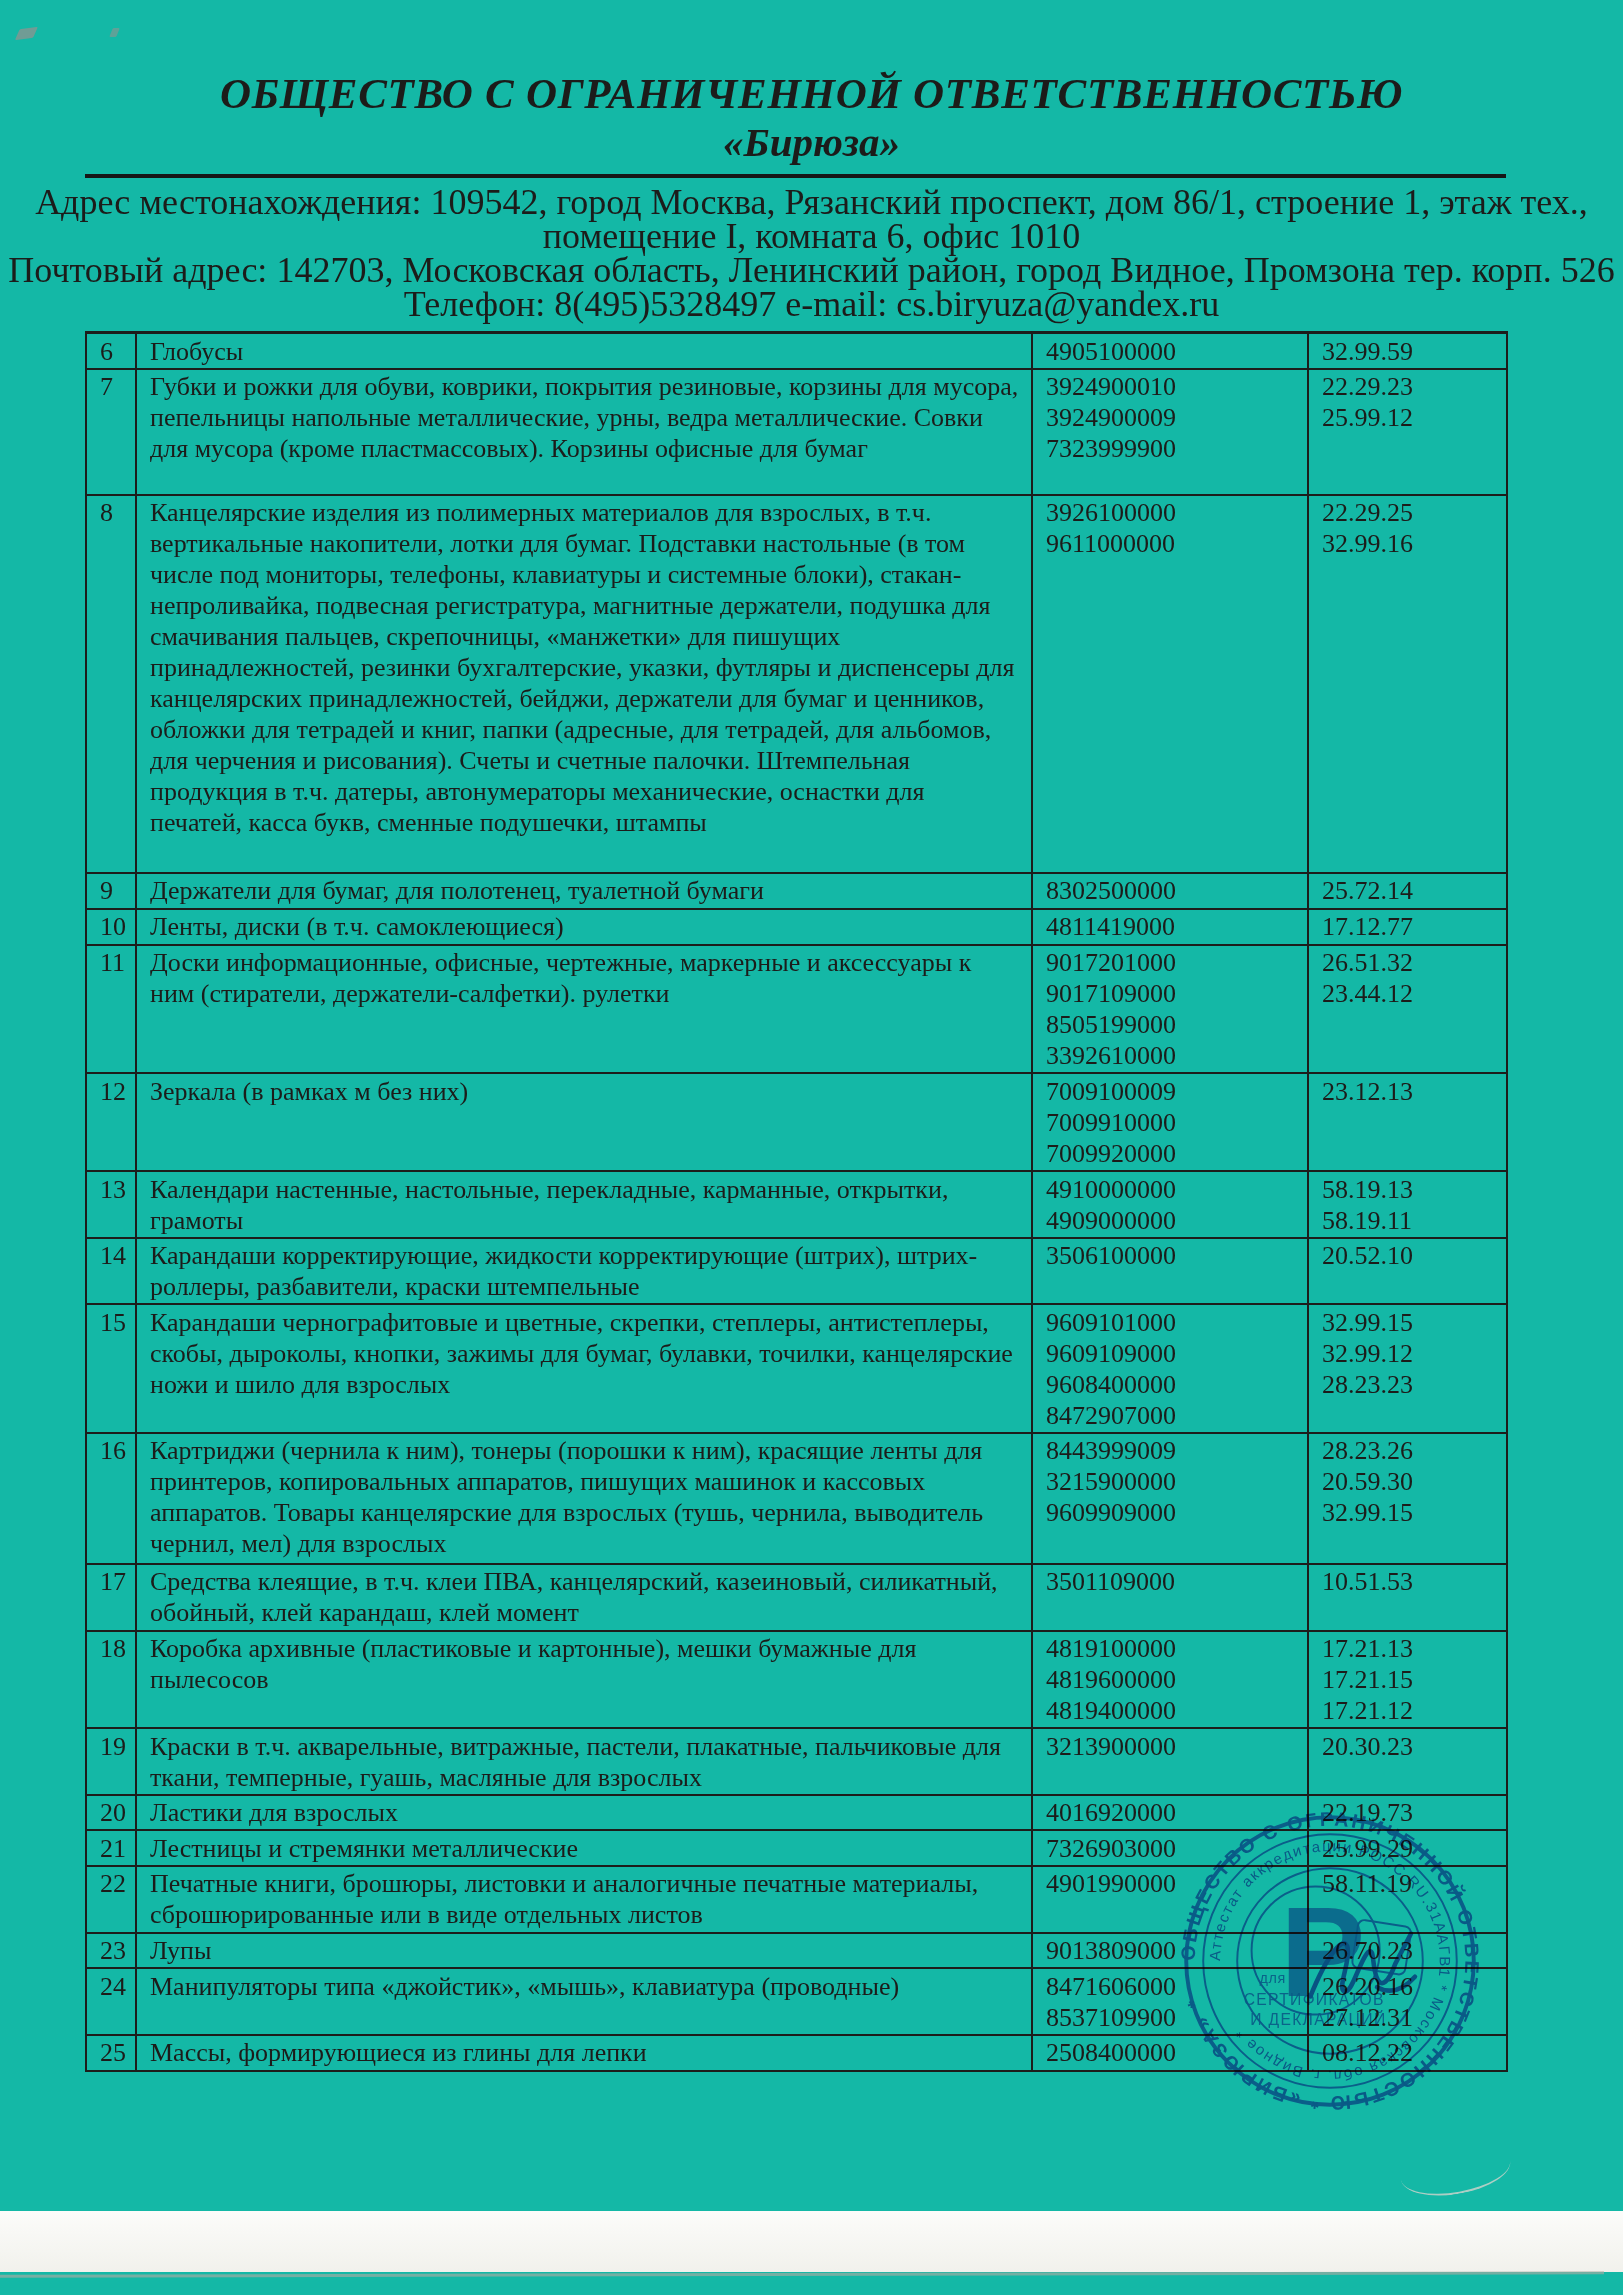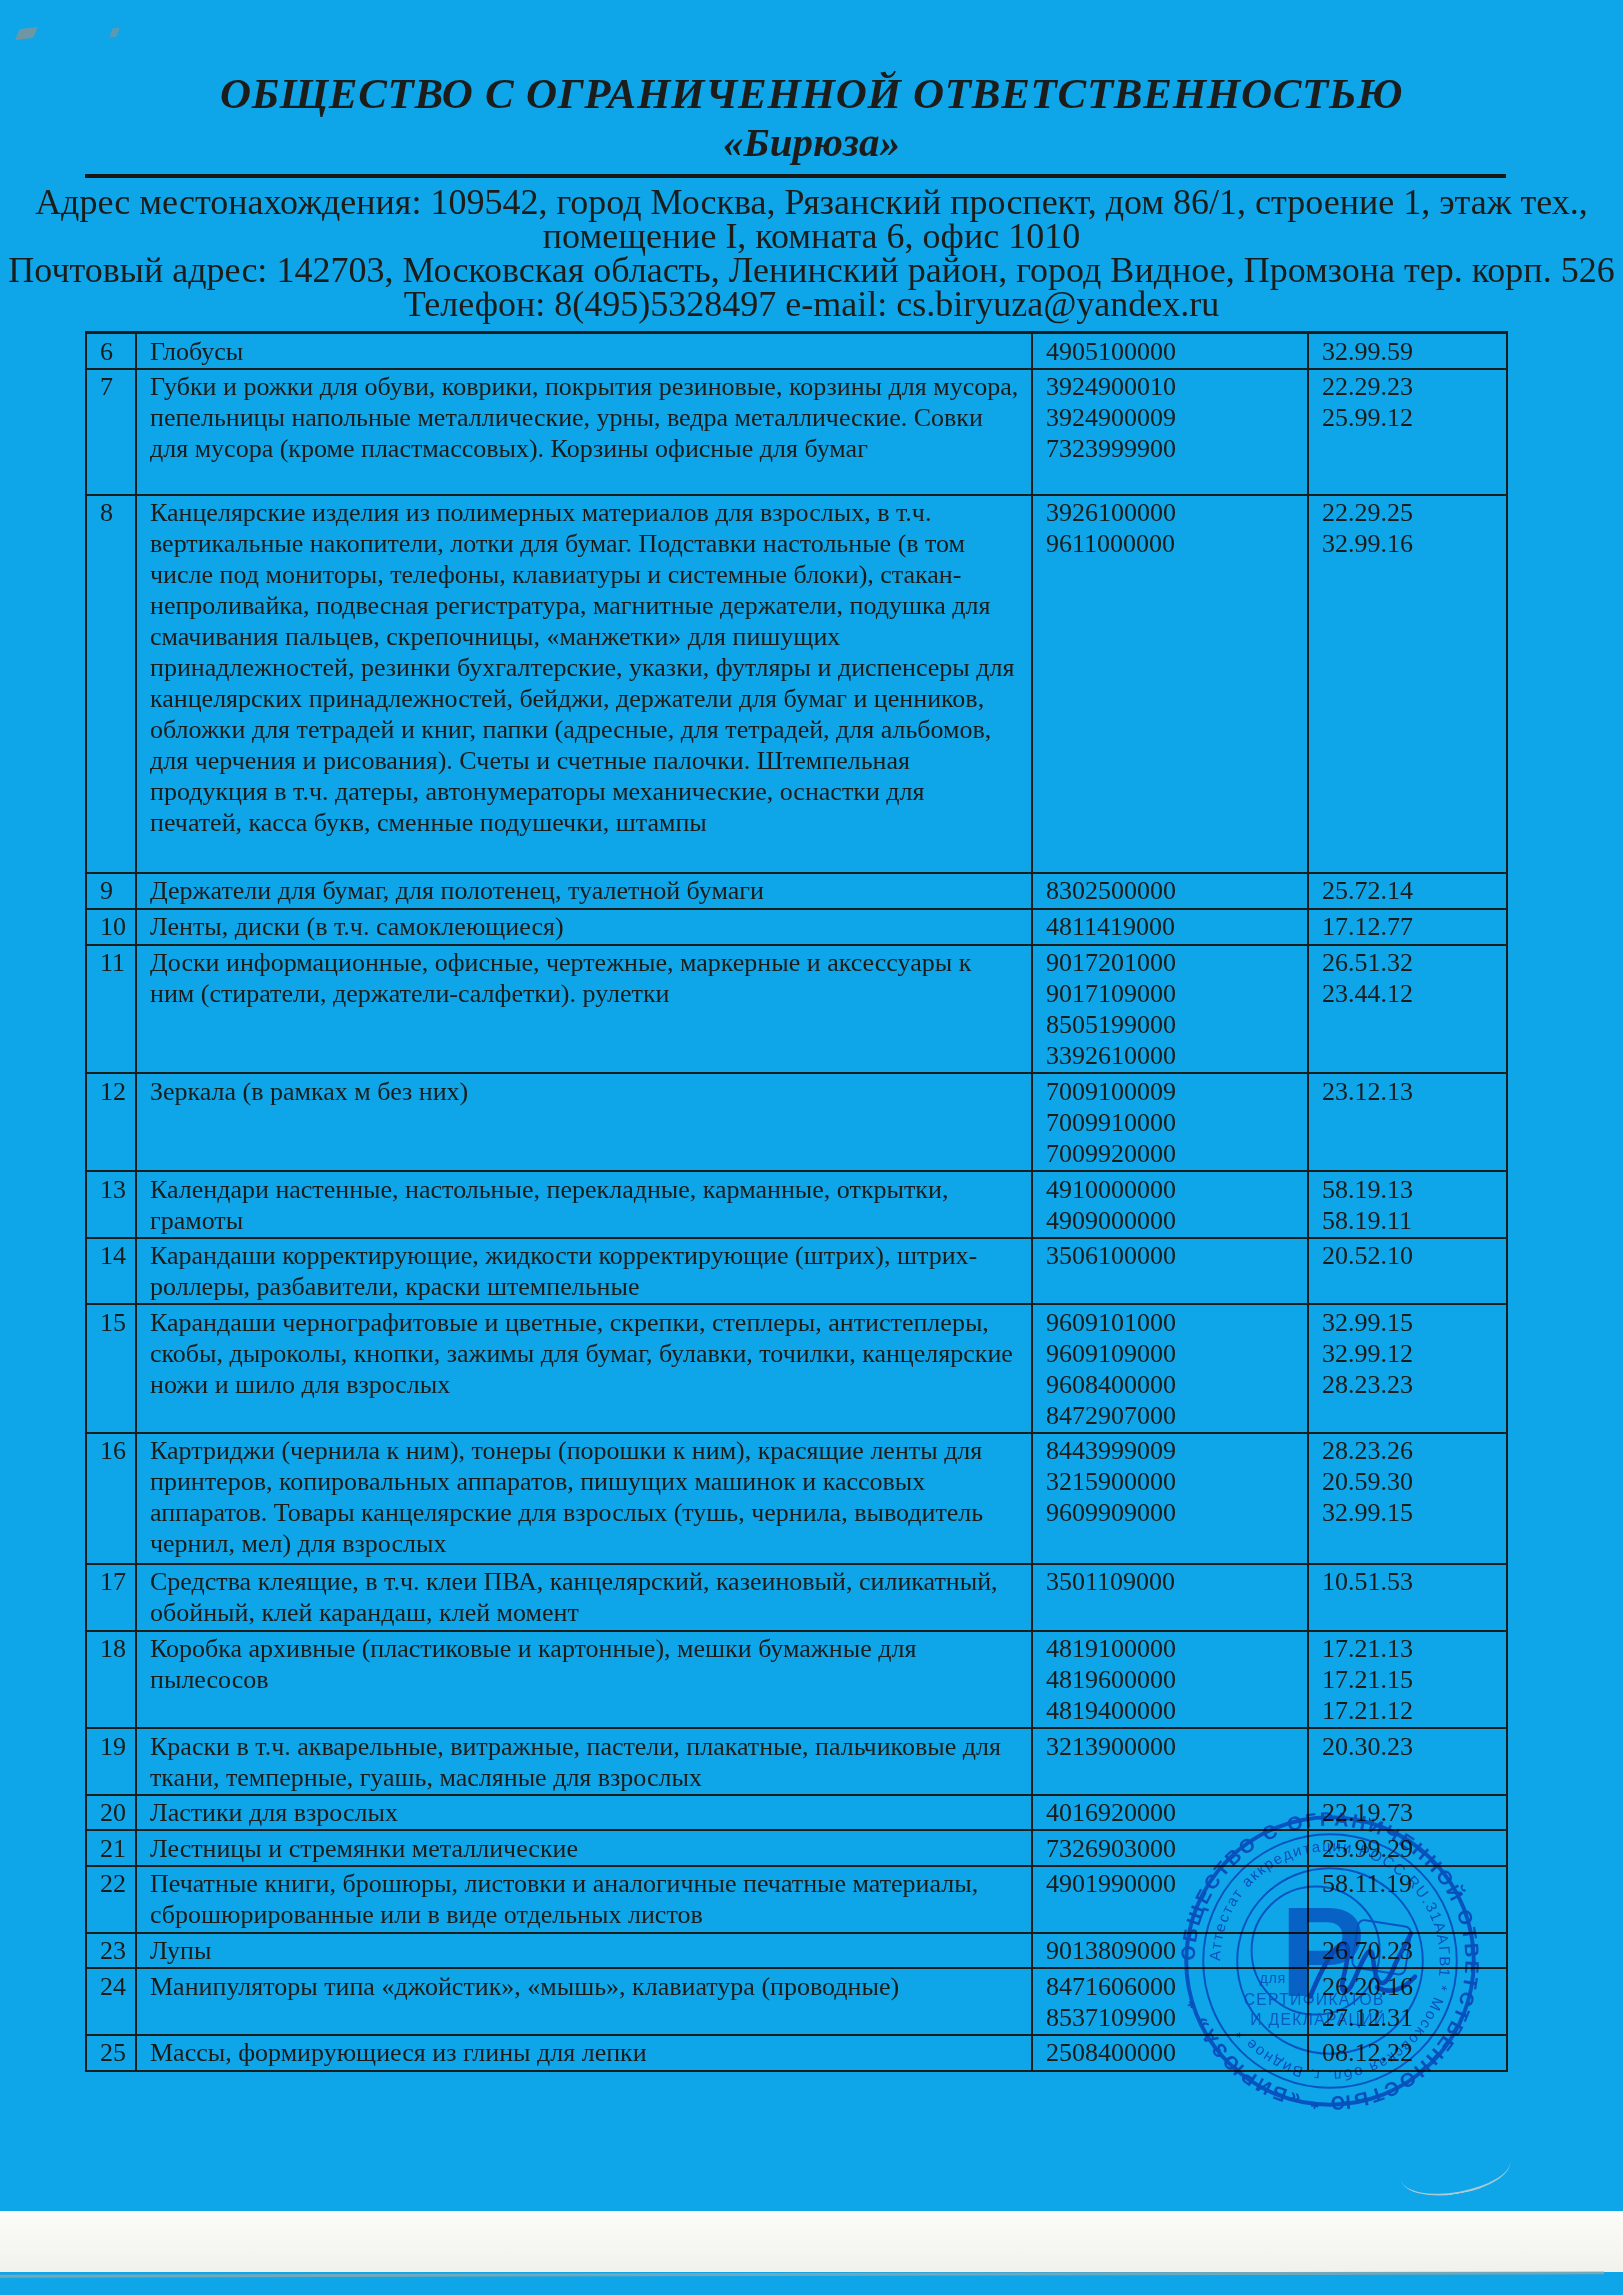"ОБЩЕСТВО С ОГРАНИЧЕННОЙ ОТВЕТСТВЕННОСТЬЮ" .page { background: #0ea5e9 -> #14b8a6 }
